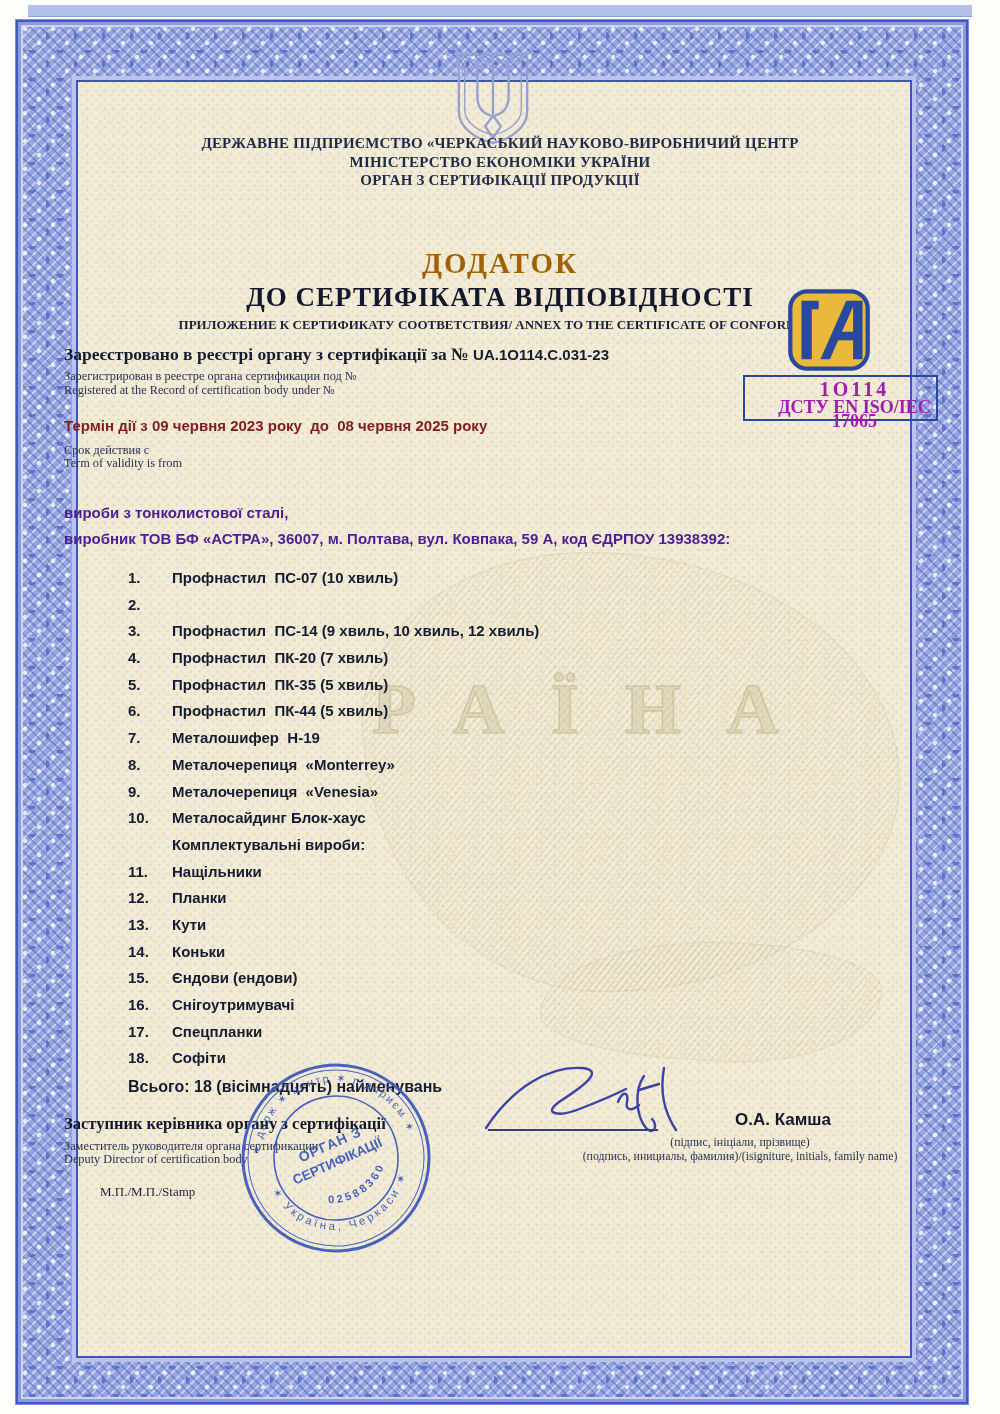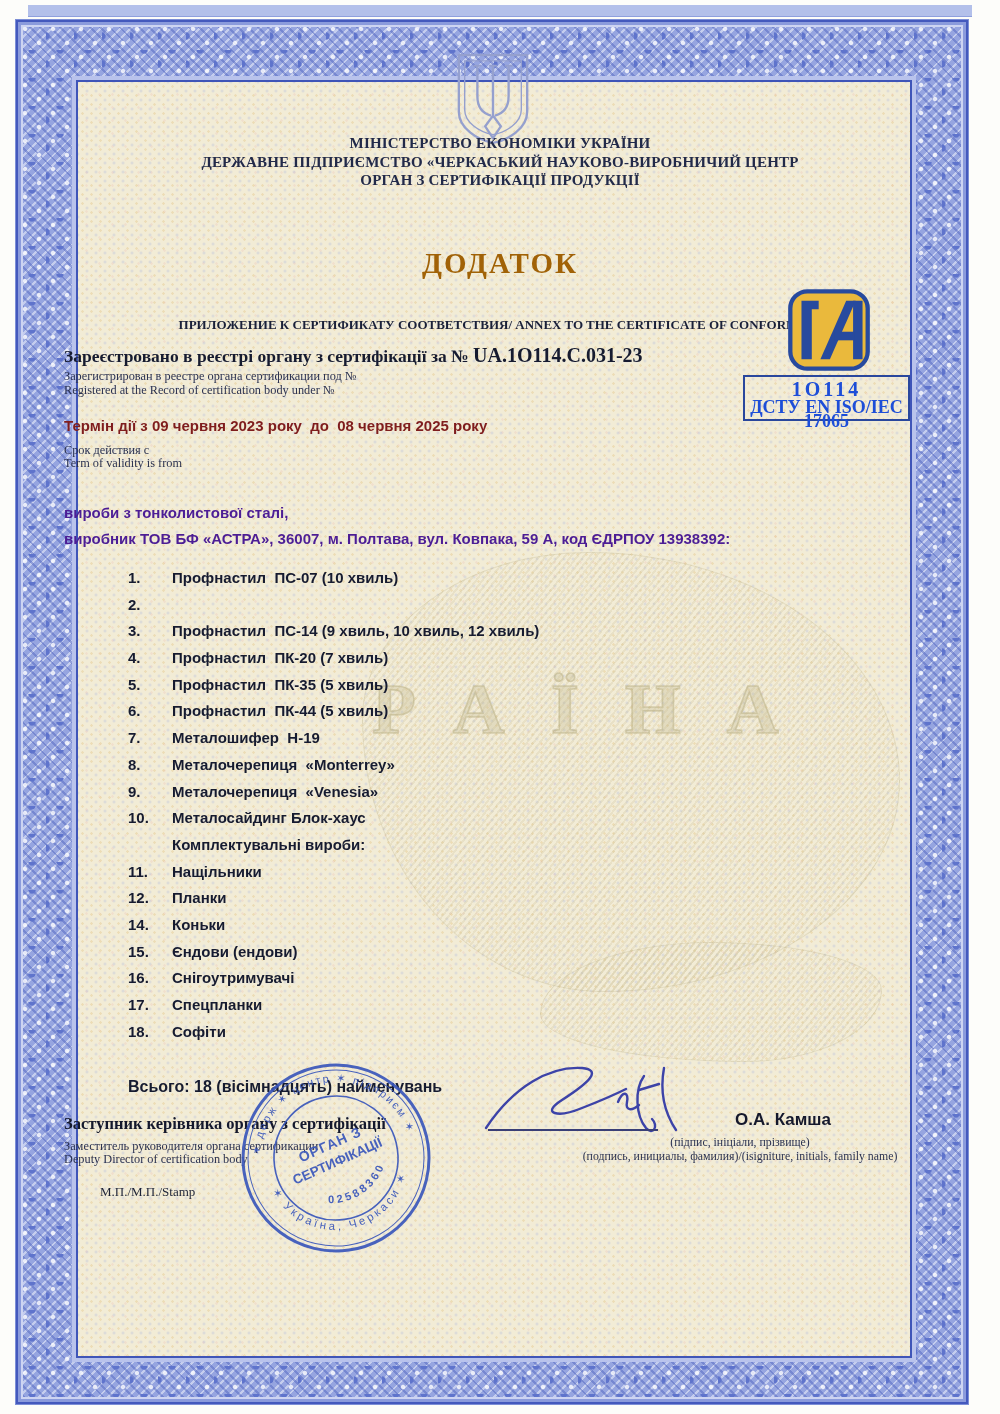"МІНІСТЕРСТВО ЕКОНОМІКИ УКРАЇНИ" div { order: before "ДЕРЖАВНЕ ПІДПРИЄМСТВО «ЧЕРКАСЬКИЙ" -> after "ДЕРЖАВНЕ ПІДПРИЄМСТВО «ЧЕРКАСЬКИЙ" }
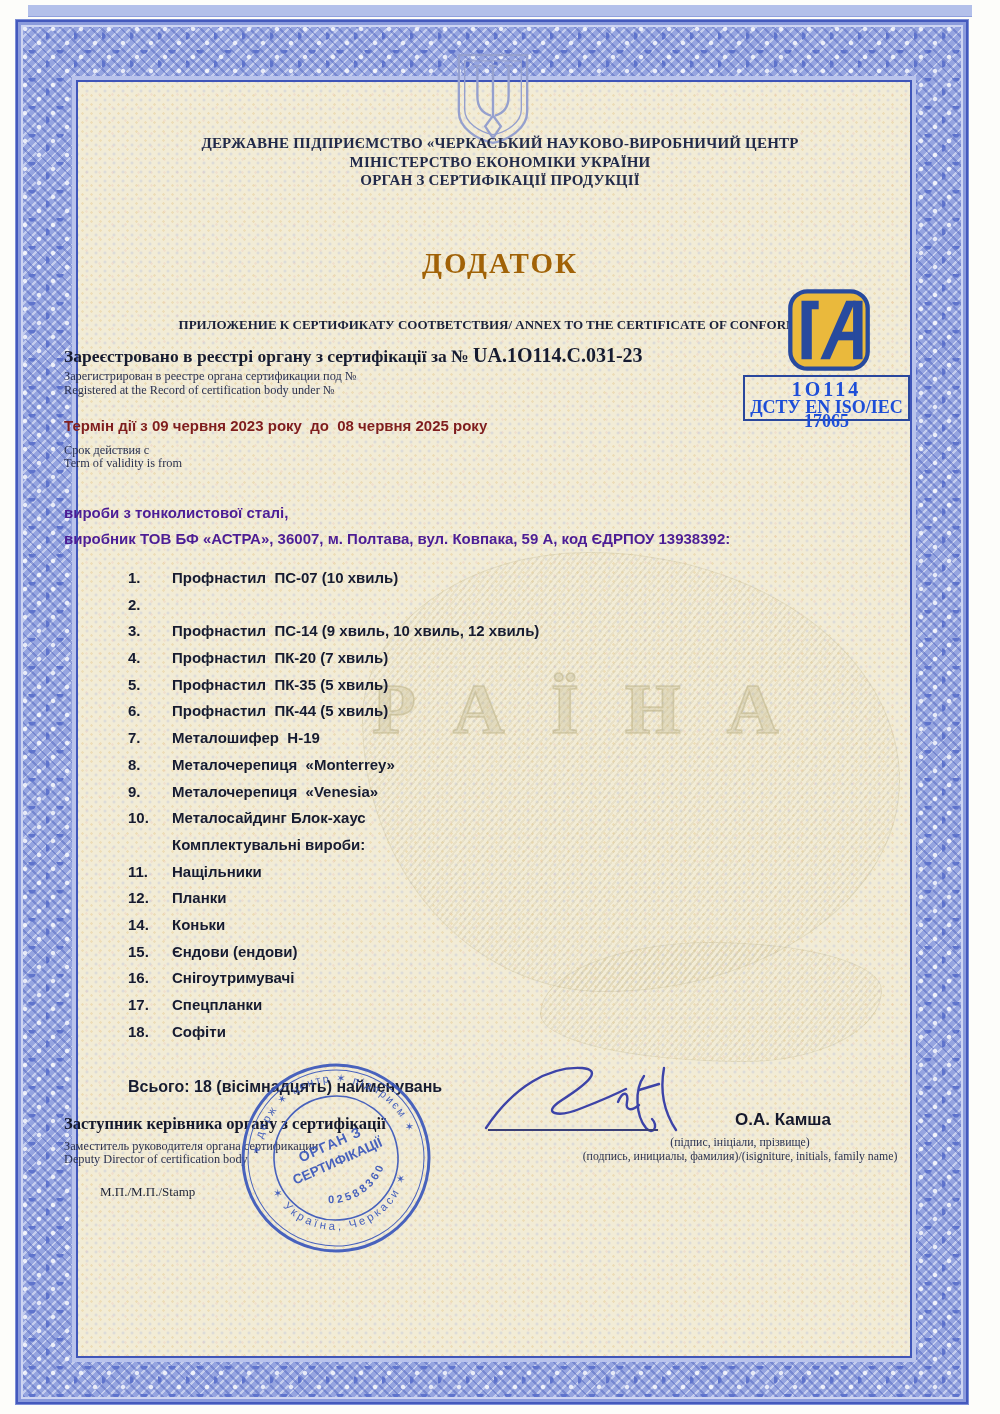"ДО СЕРТИФІКАТА ВІДПОВІДНОСТІ" div.title2 { html: none -> <div>ДО СЕРТИФІКАТА ВІДПОВІДНОСТІ</div> }
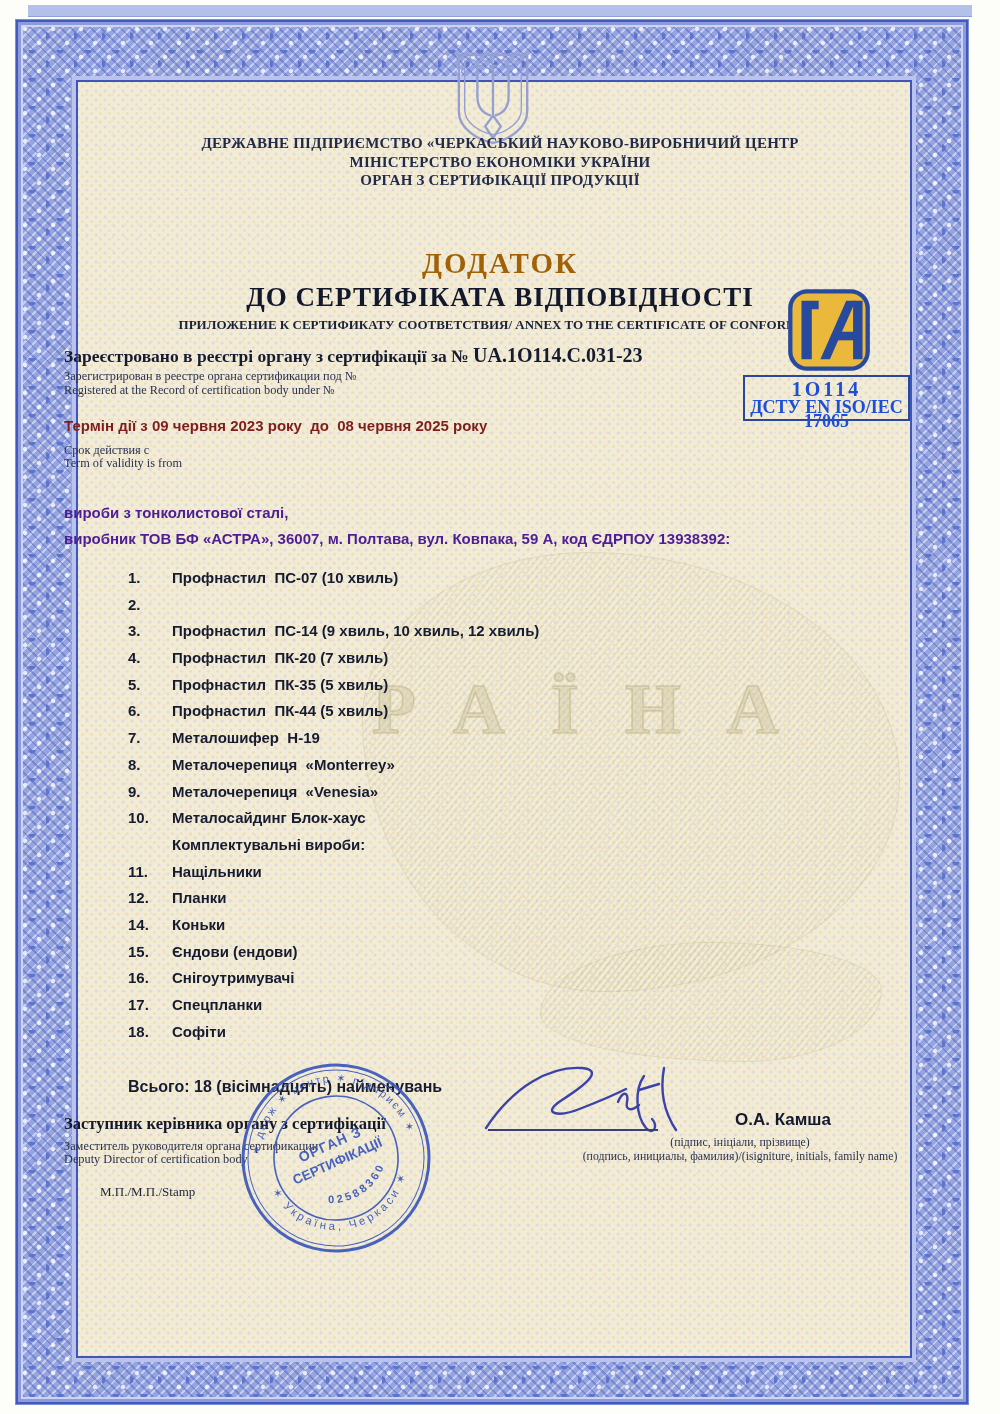"UA.1О114.С.031-23" .regmain .code { font-family: Liberation Serif, serif -> Liberation Sans, sans-serif; font-size: 20px -> 15px }
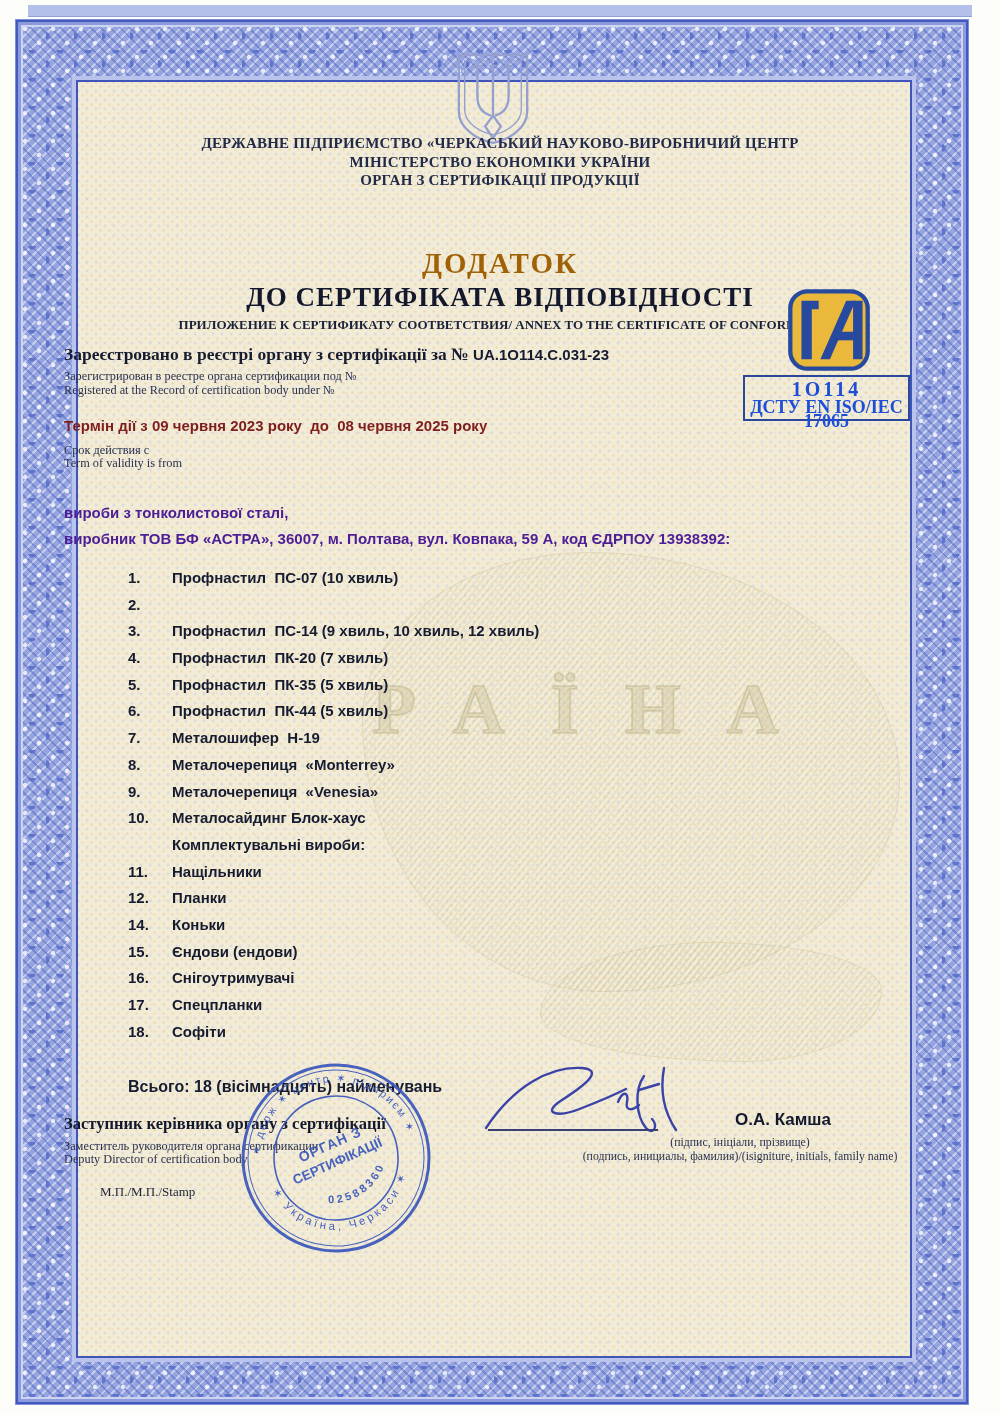"1О114" .codebox { color: #1d4ed8 -> #a21caf; padding-left: none -> 28px }
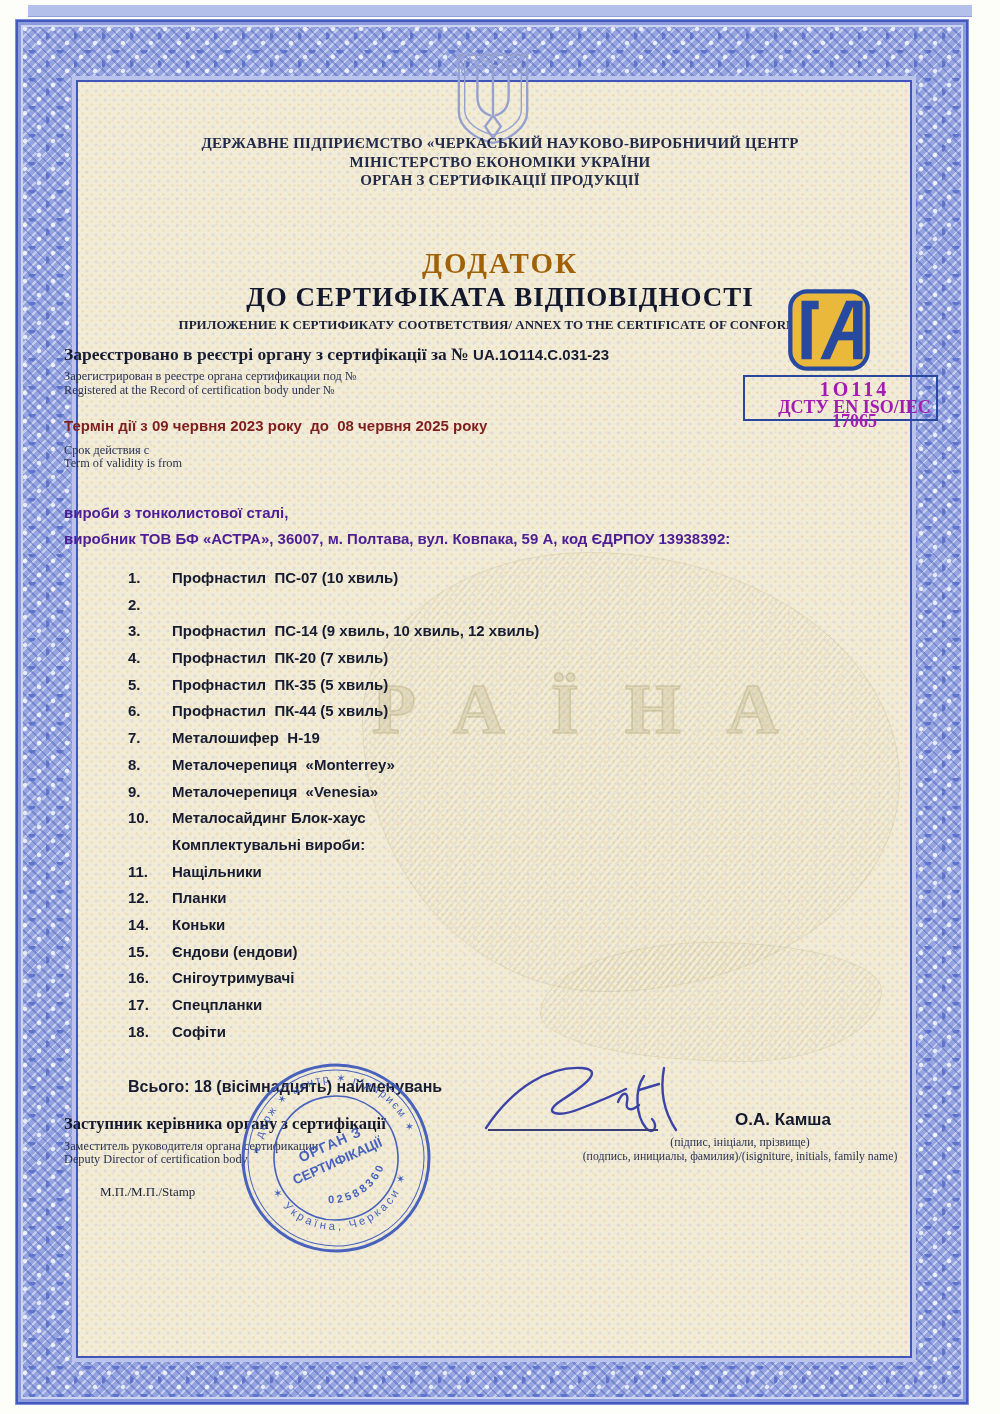"13." div.prow { html: none -> <div> <span>13.</span> <span>Кути</span> </div> }
